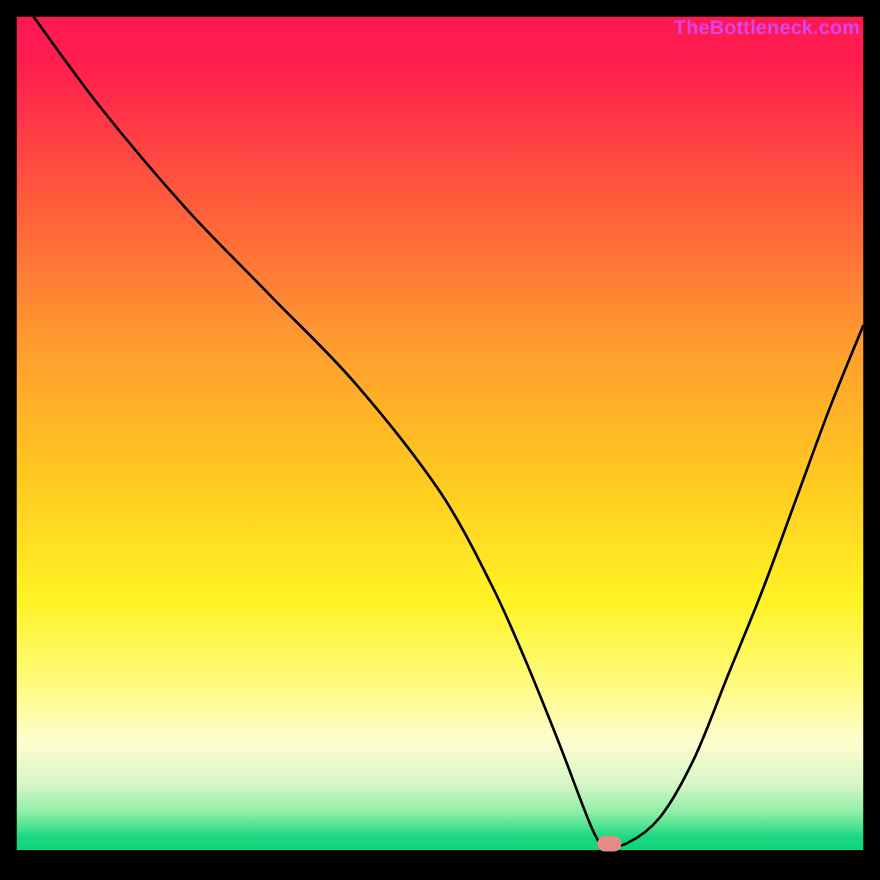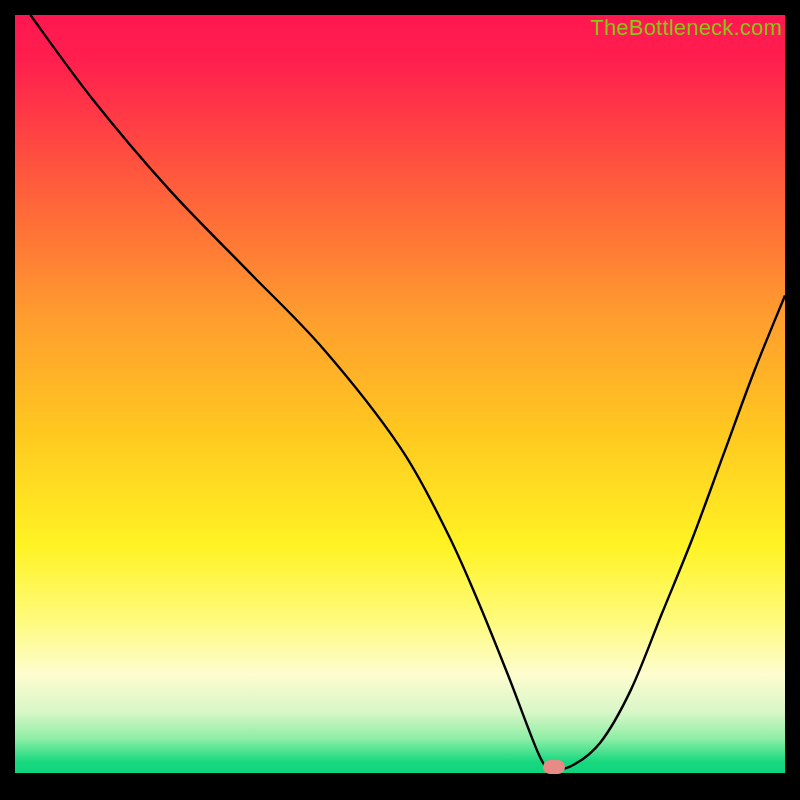"TheBottleneck.com" .watermark { color: #84cc16 -> #d946ef; font-size: 22px -> 18px; font-weight: 400 -> 700 }
